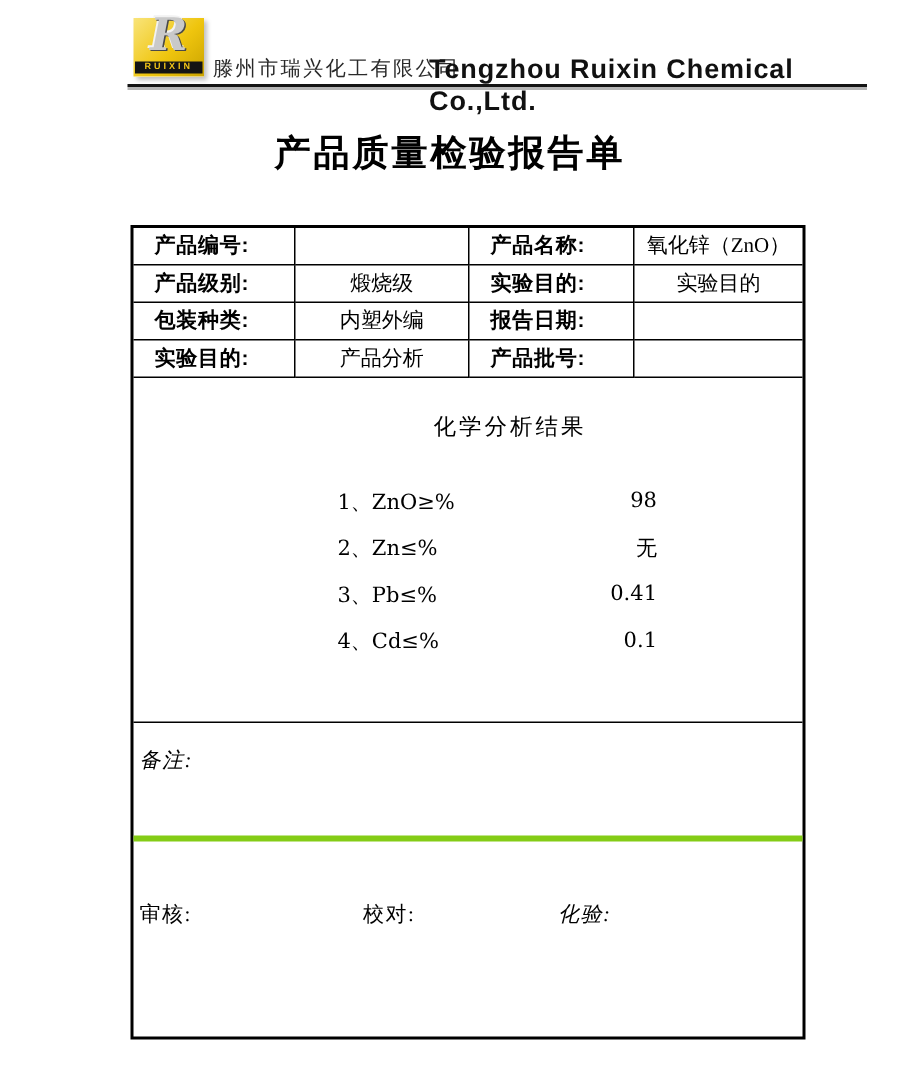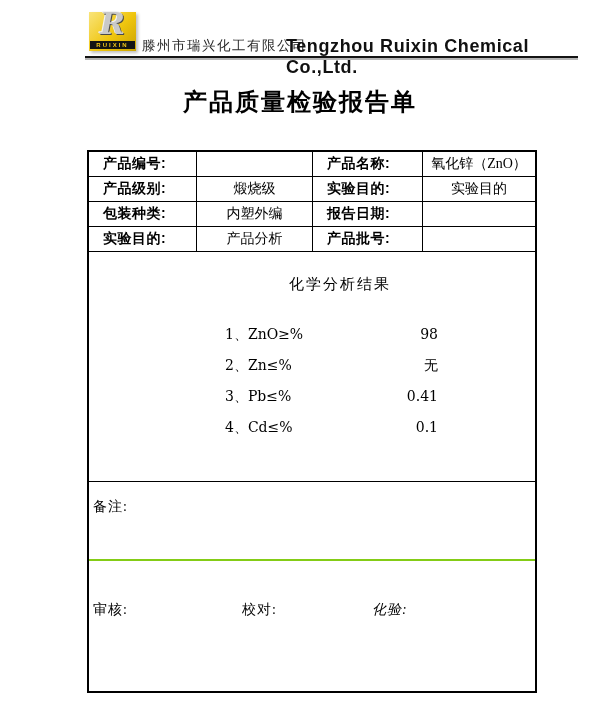"备注:" .remarks-section { border-bottom: 2px solid #84cc16 -> 4px solid #84cc16; font-style: none -> italic }
